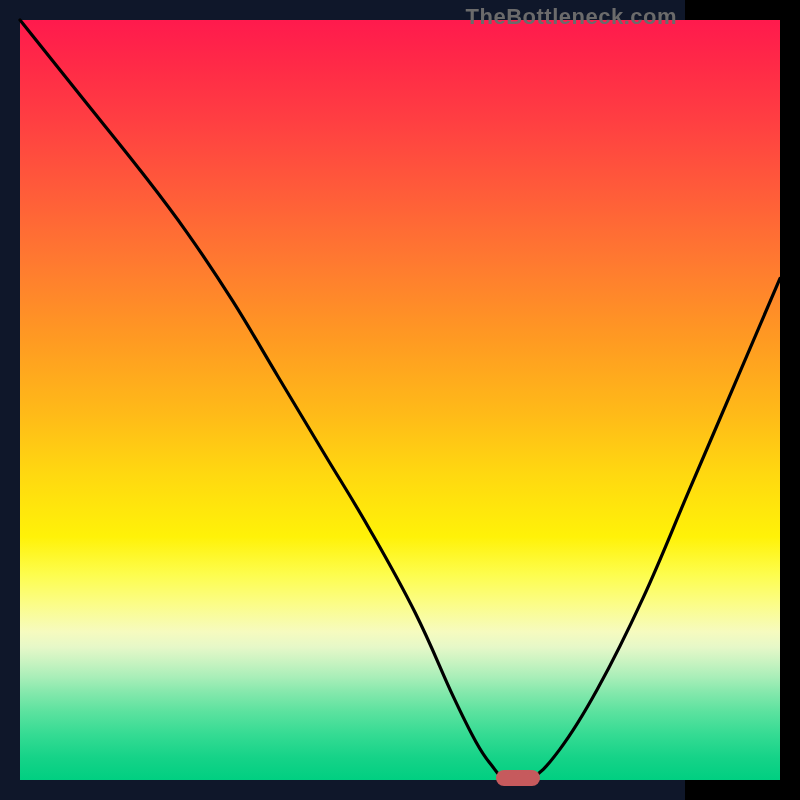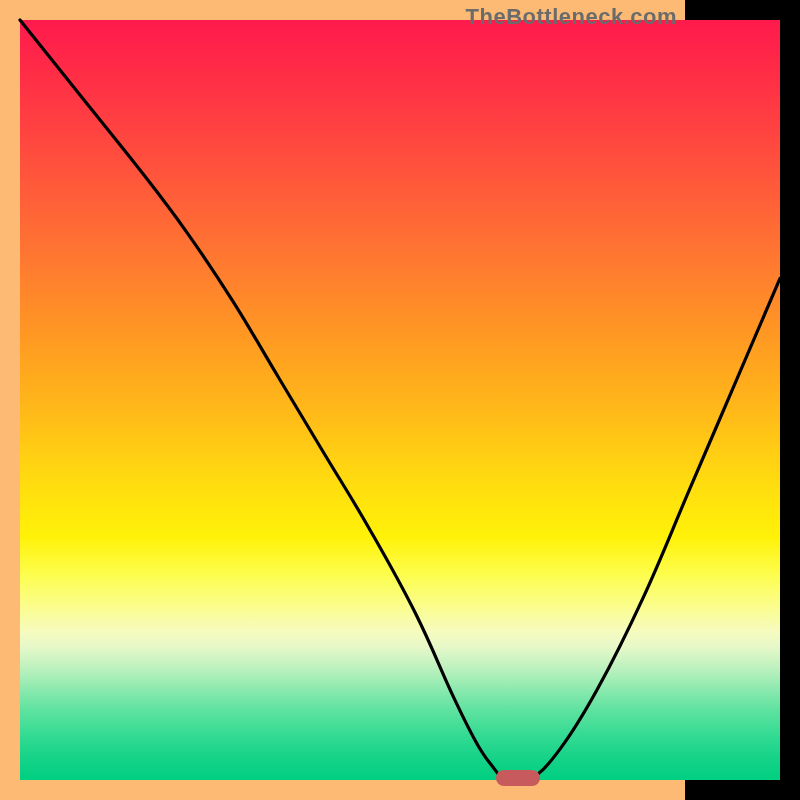"TheBottleneck.com" .outer { background: #fdba74 -> #0f172a }
